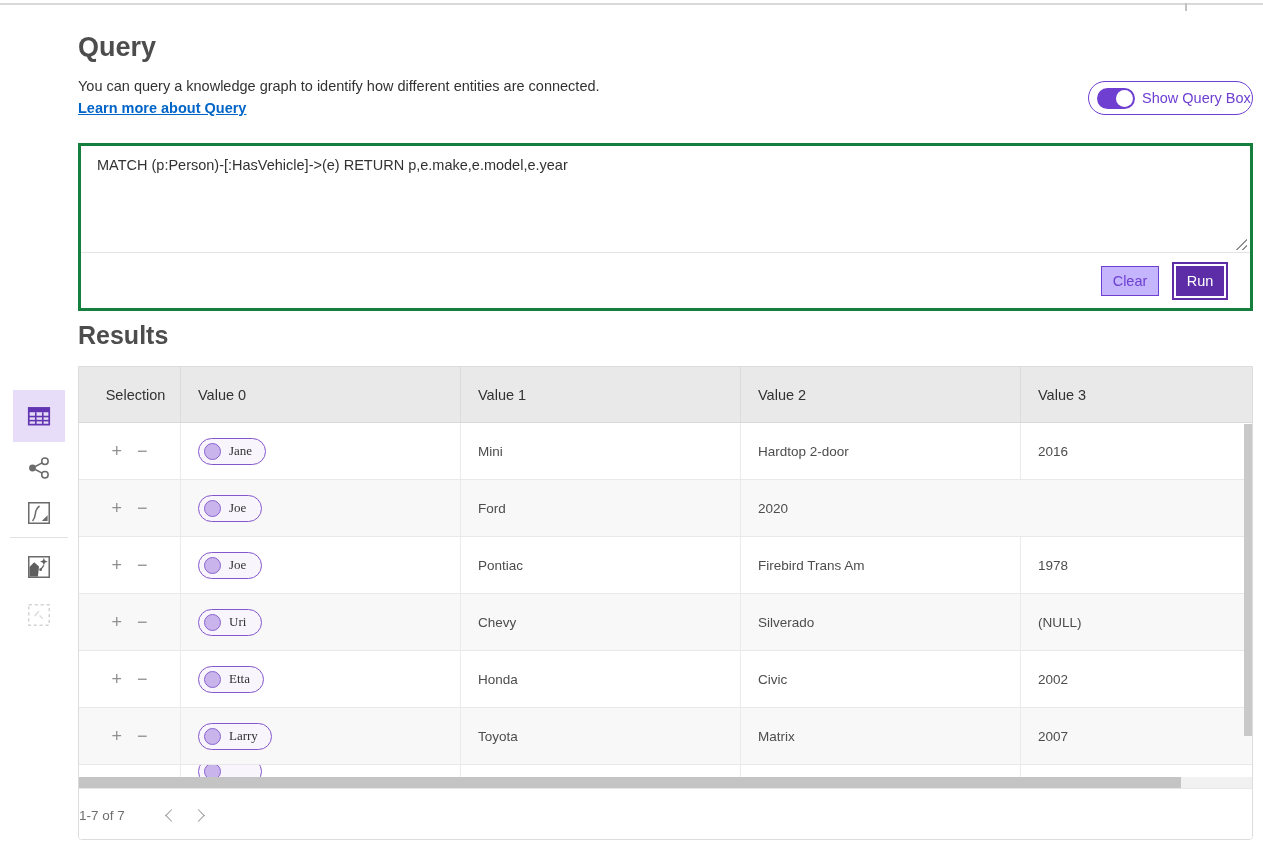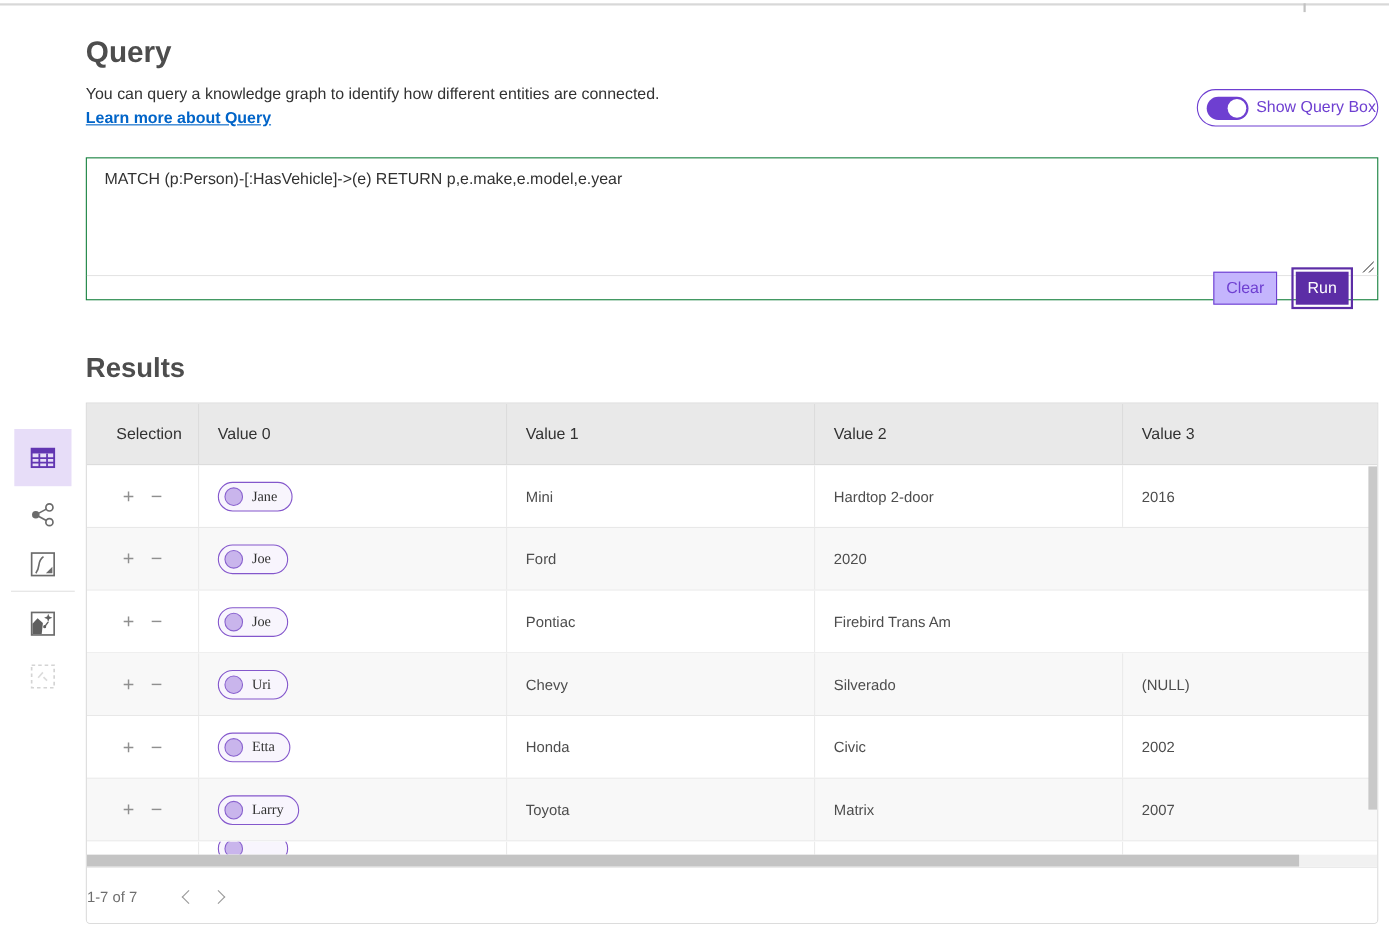"MATCH (p:Person)-[:HasVehicle]->(e)" .query-card { border: 1px solid #15803d -> 3px solid #15803d; height: 130px -> 168px }
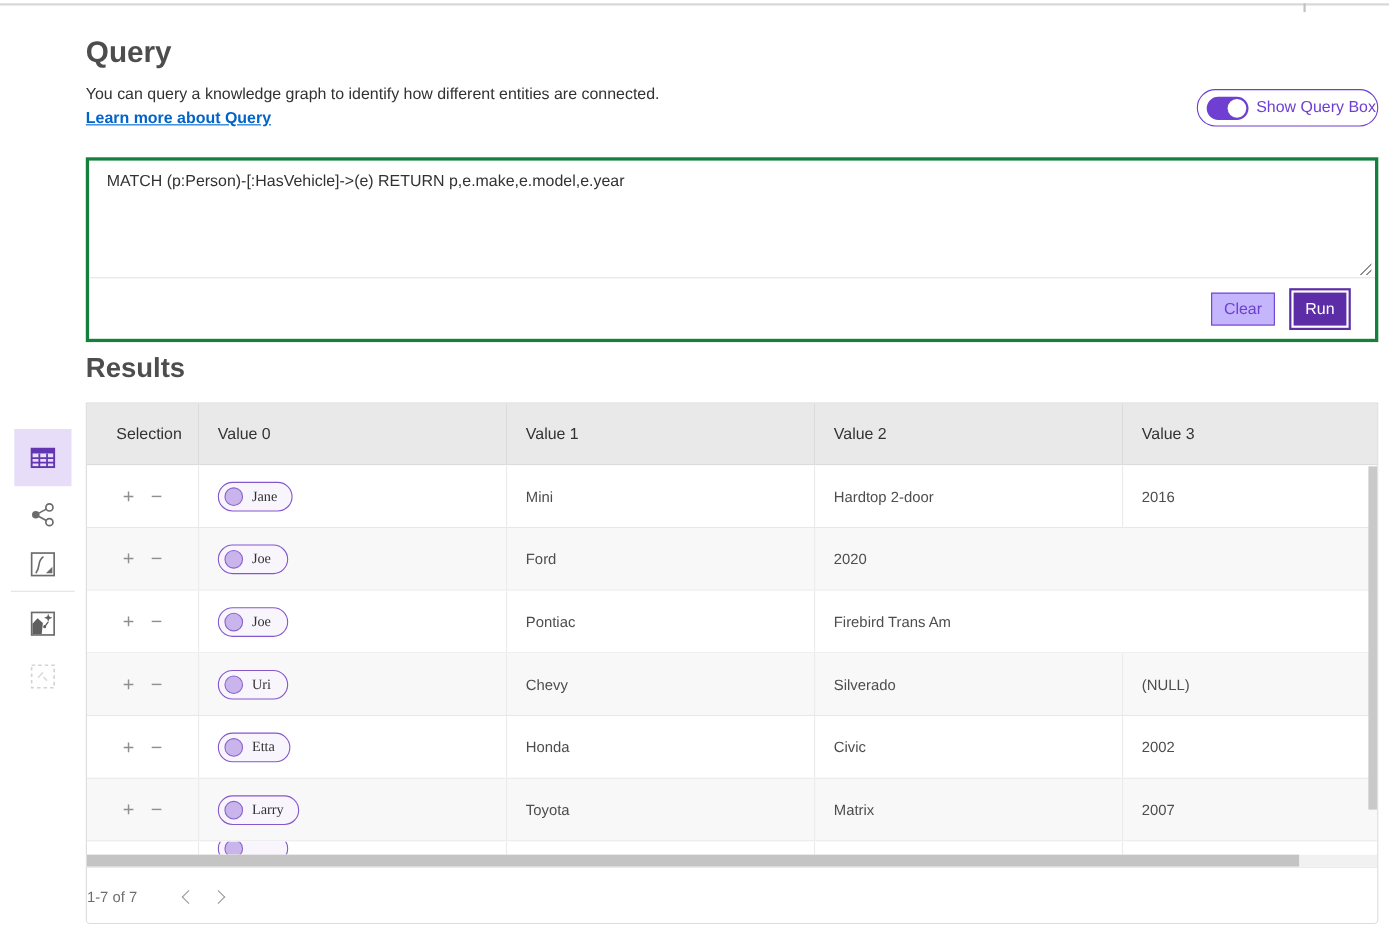"1978" div.td { html: none -> <div>1978</div> }
